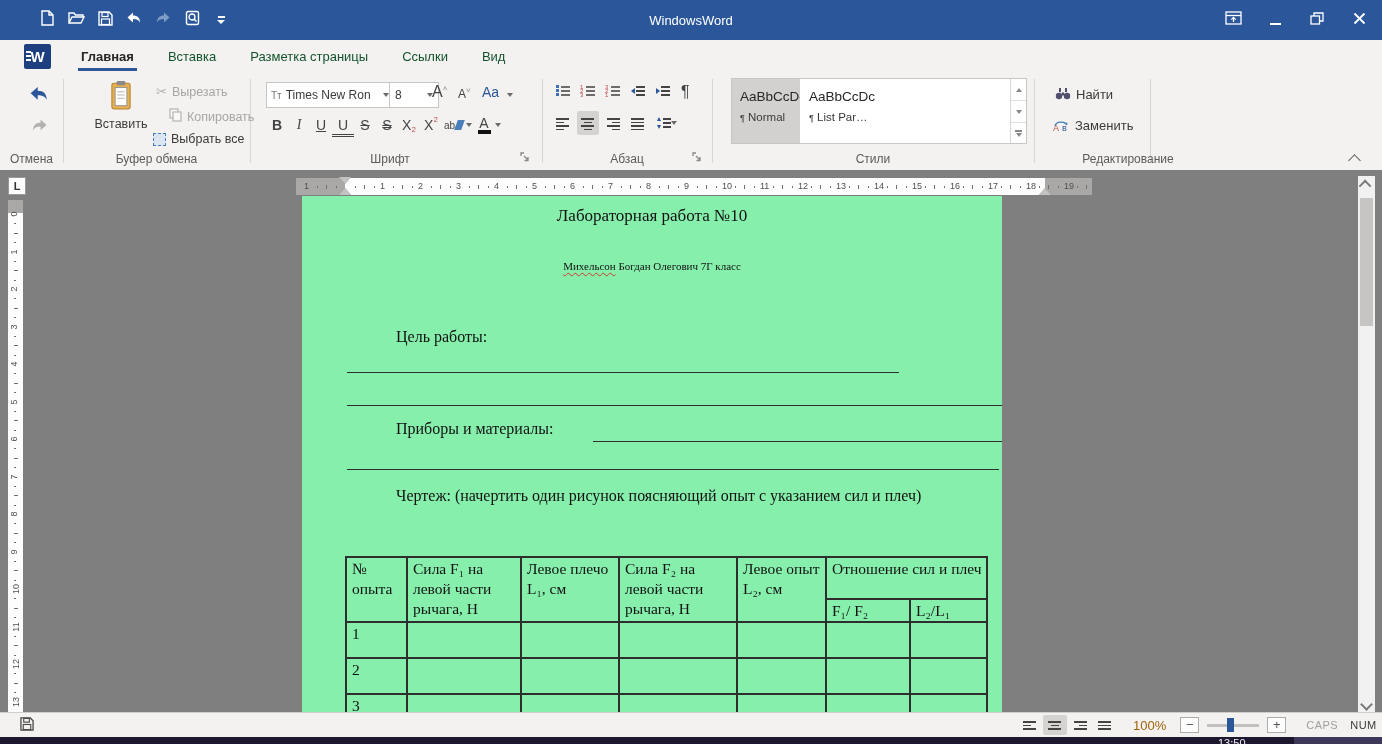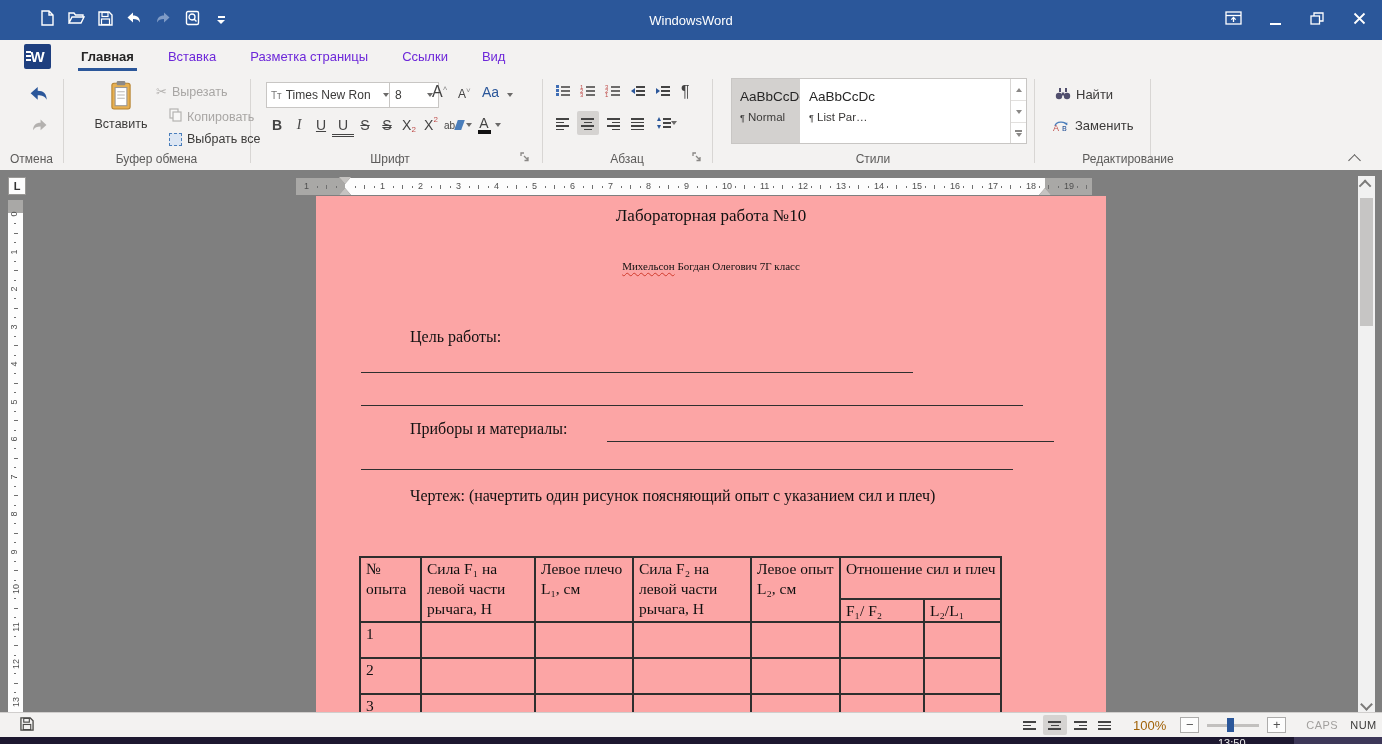"Вставка" .tab { color: #6d28d9 -> #14532d }
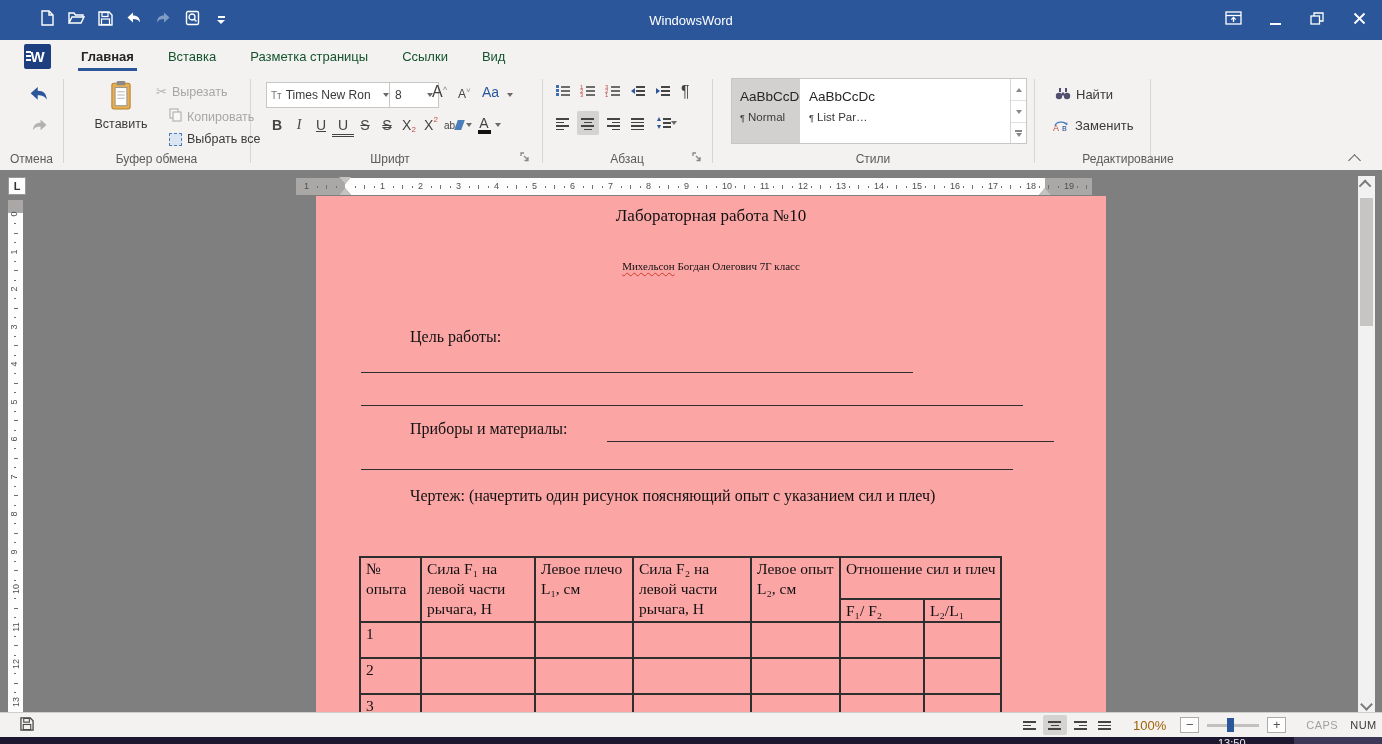"Выбрать все" div.abs { left: 169px -> 153px }
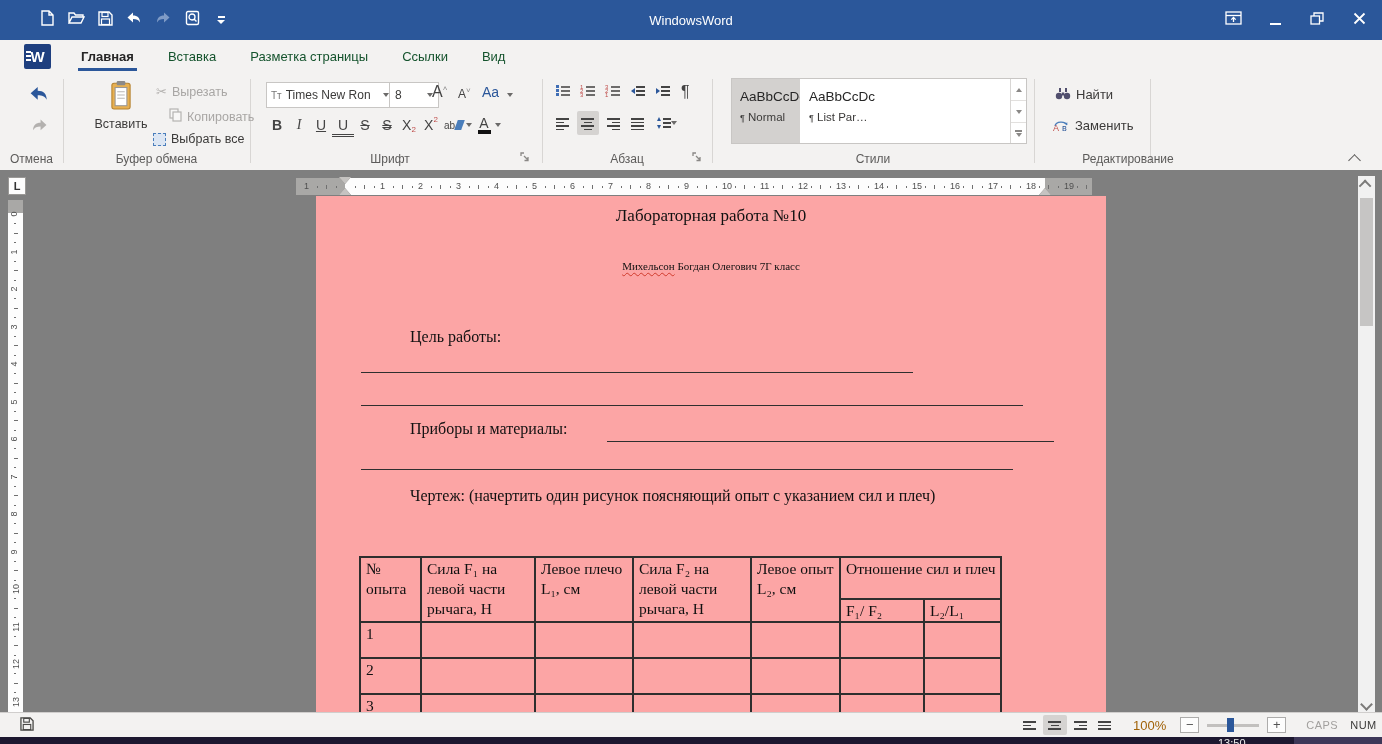"Лабораторная работа №10" .page { background: #fca5a5 -> #86efac; left: 316px -> 302px; width: 790px -> 700px }
